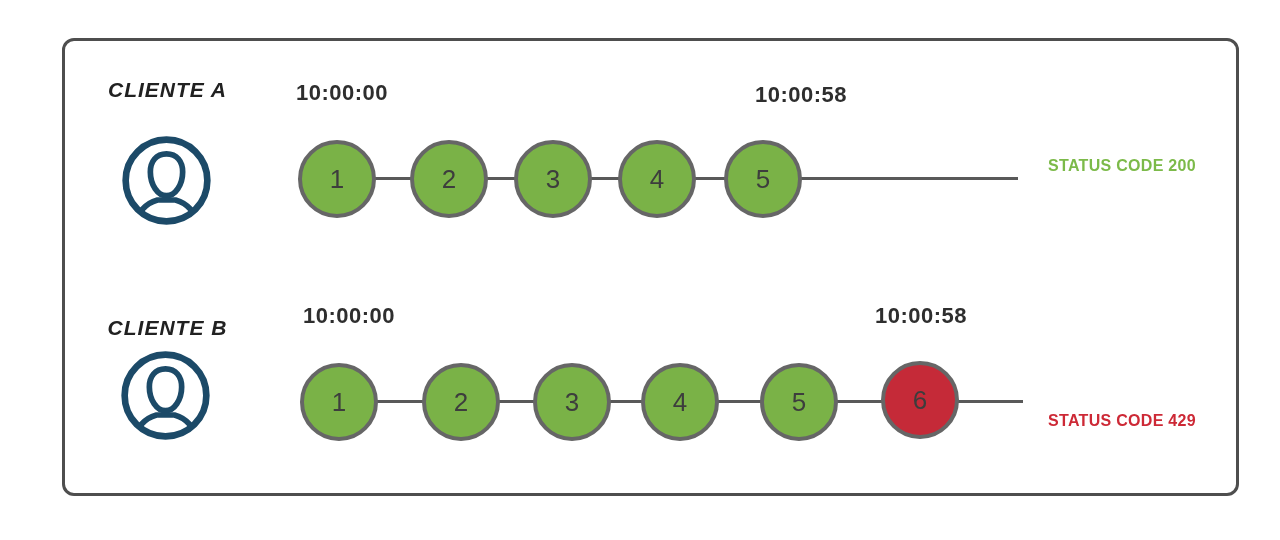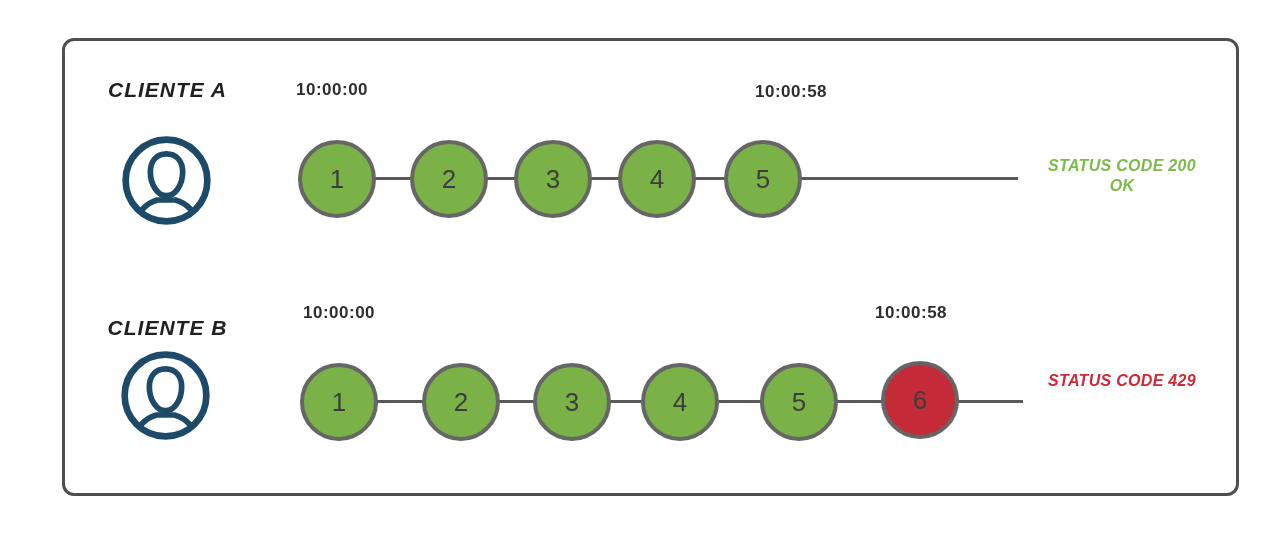"10:00:00" .timestamp { font-size: 17px -> 22px }
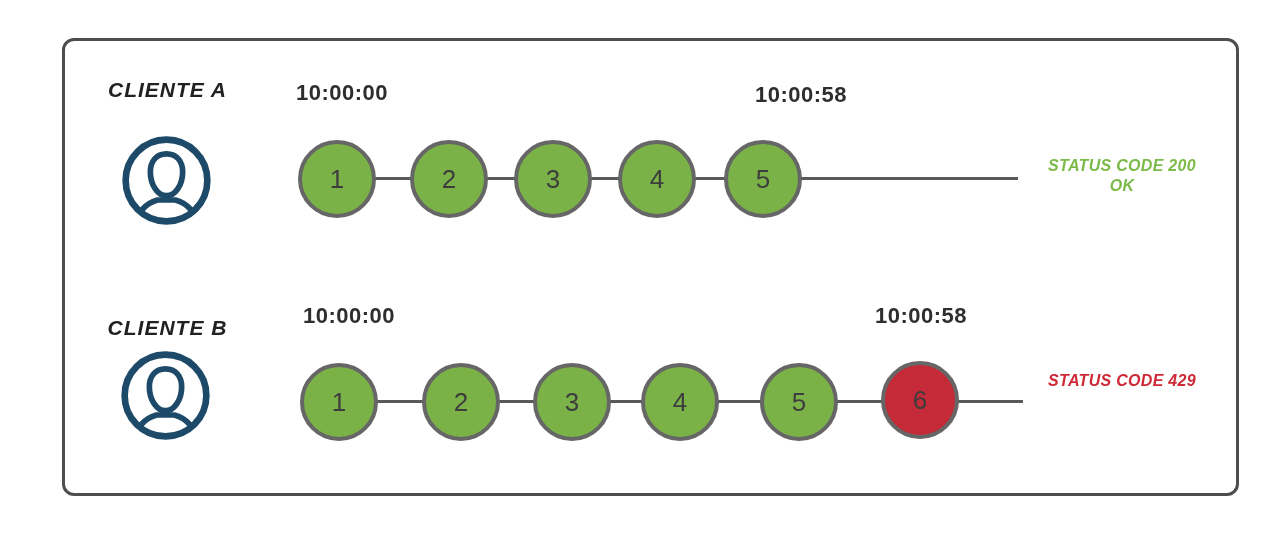"STATUS CODE 200" .status { font-style: italic -> none }
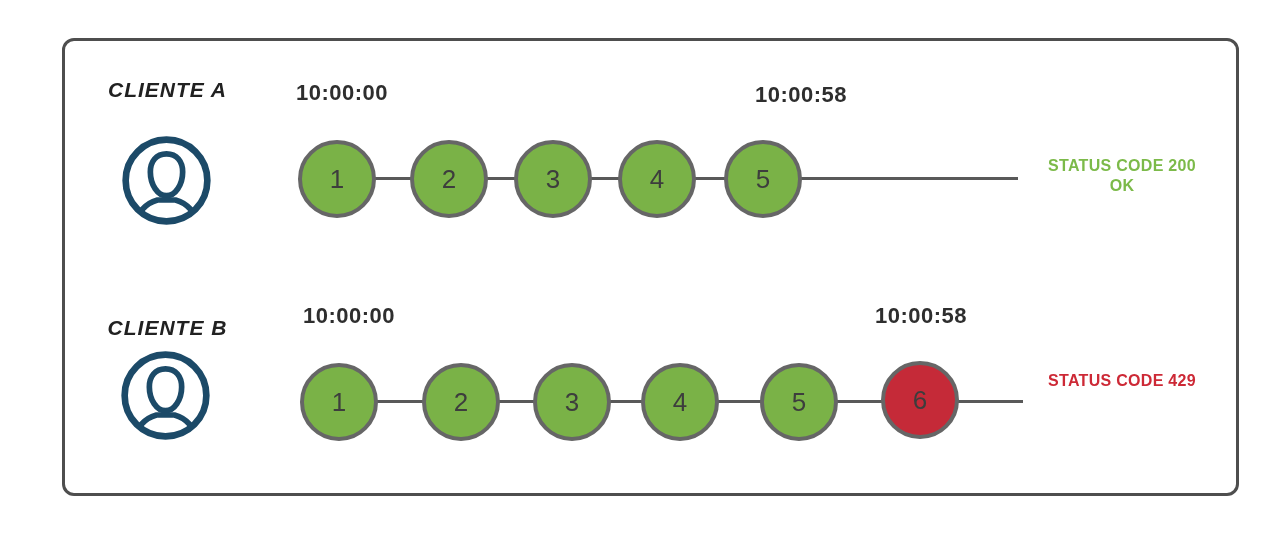"OK" div { html: <div>OK</div> -> none }
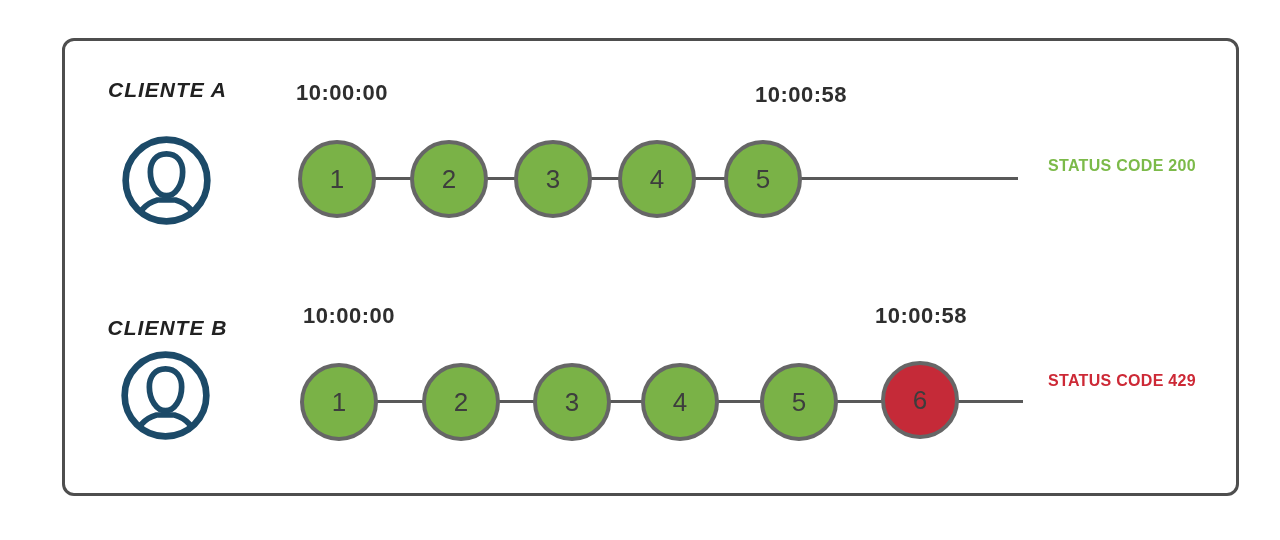"STATUS CODE 429" .status.err { margin-top: none -> 40px }
